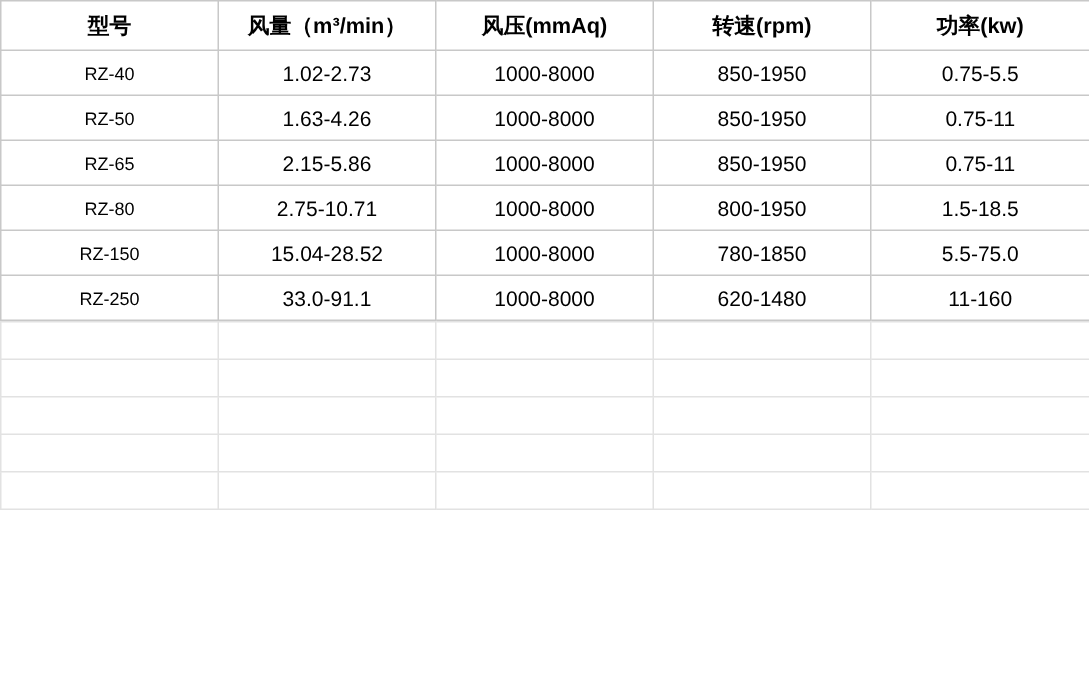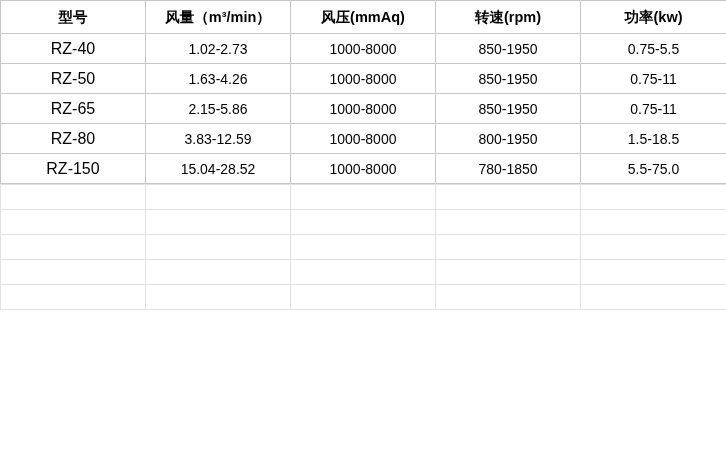"RZ-40" table.spec tbody td.model { font-size: 16px -> 12px }
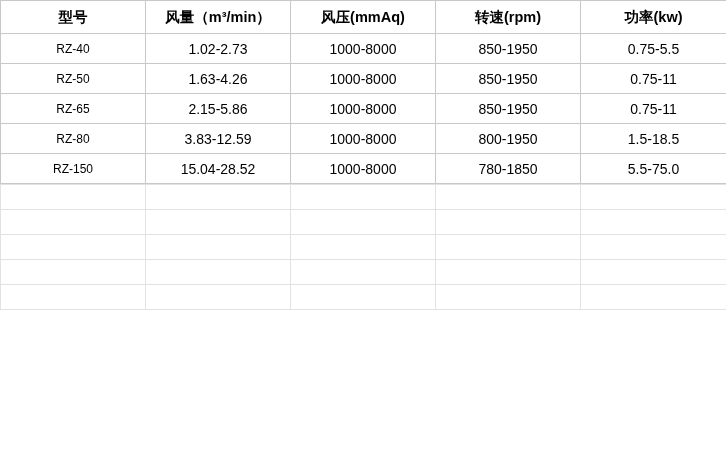"3.83-12.59" td { text: 3.83-12.59 -> 2.75-10.71 }
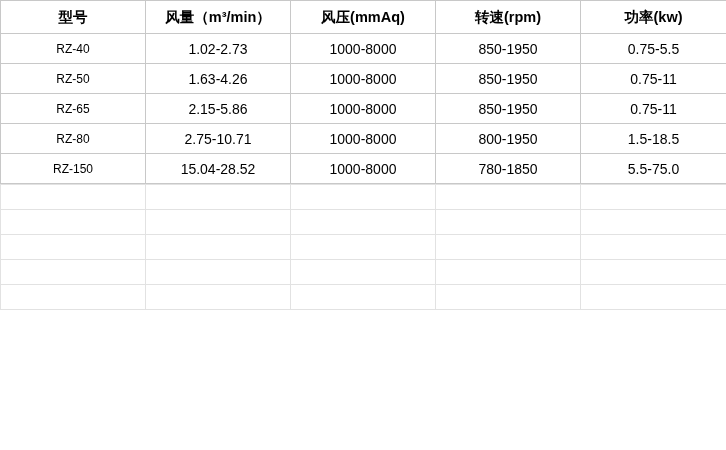"RZ-250" tr { html: none -> <tr> <td>RZ-250</td> <td>33.0-91.1</td> <td>1000-8000</td> <td>620-1480</td> <td>11-160</td> </tr> }
